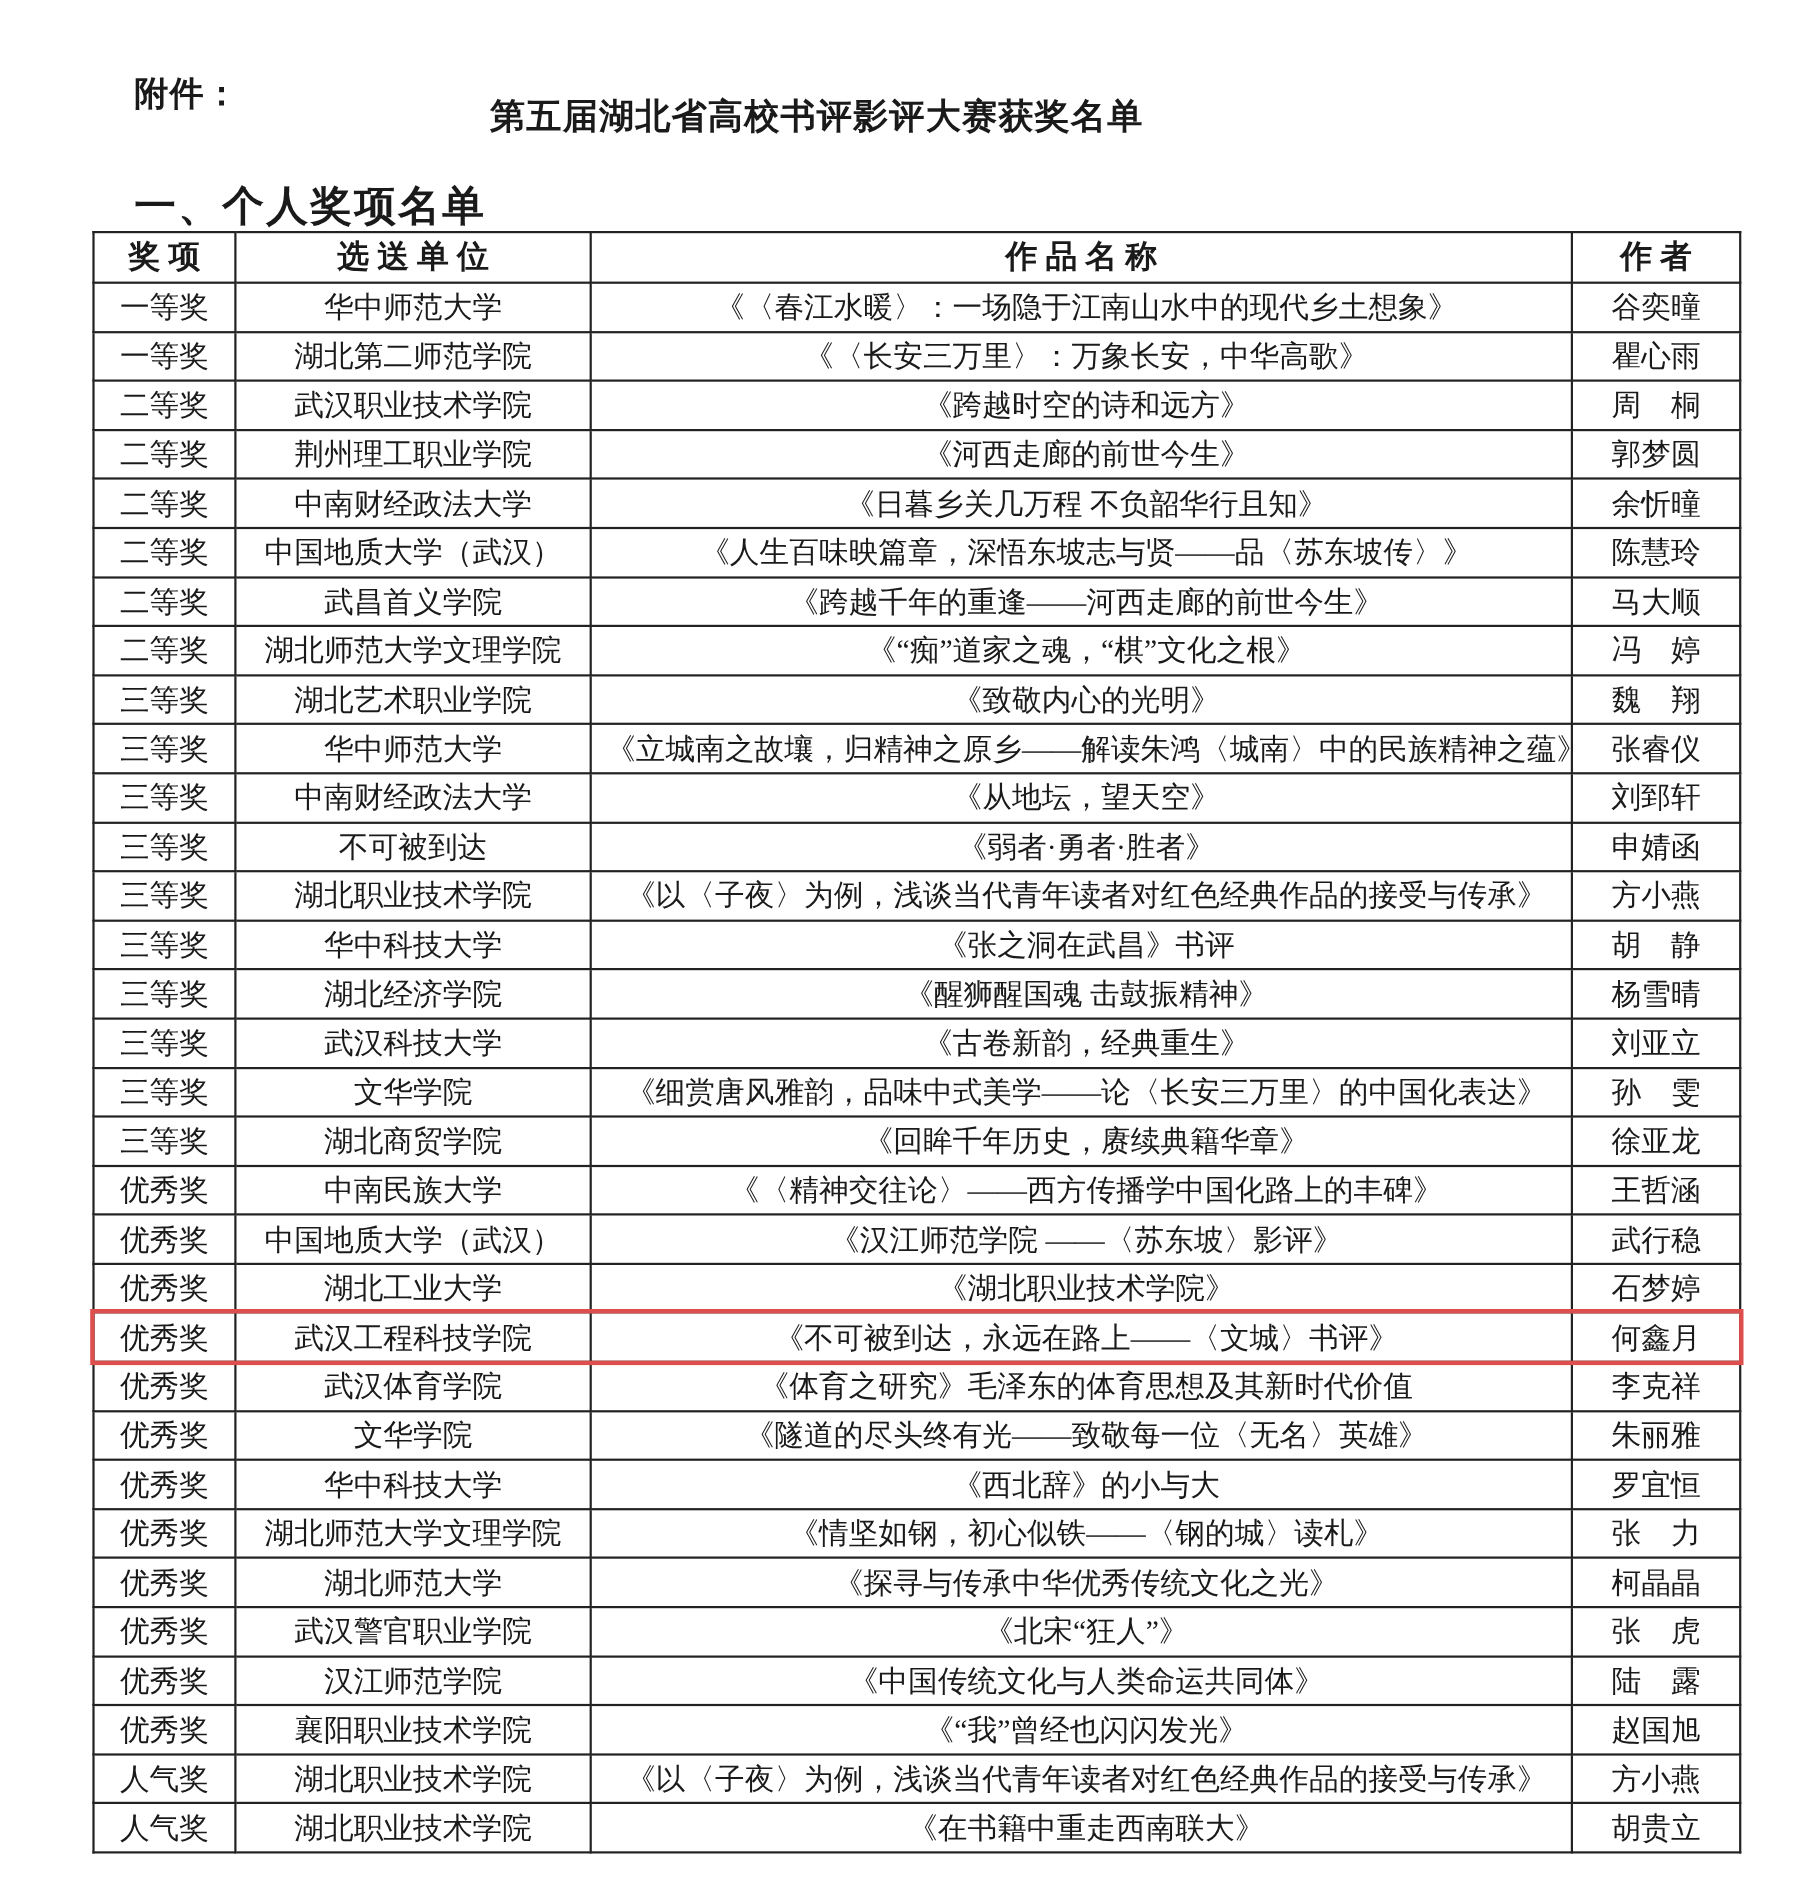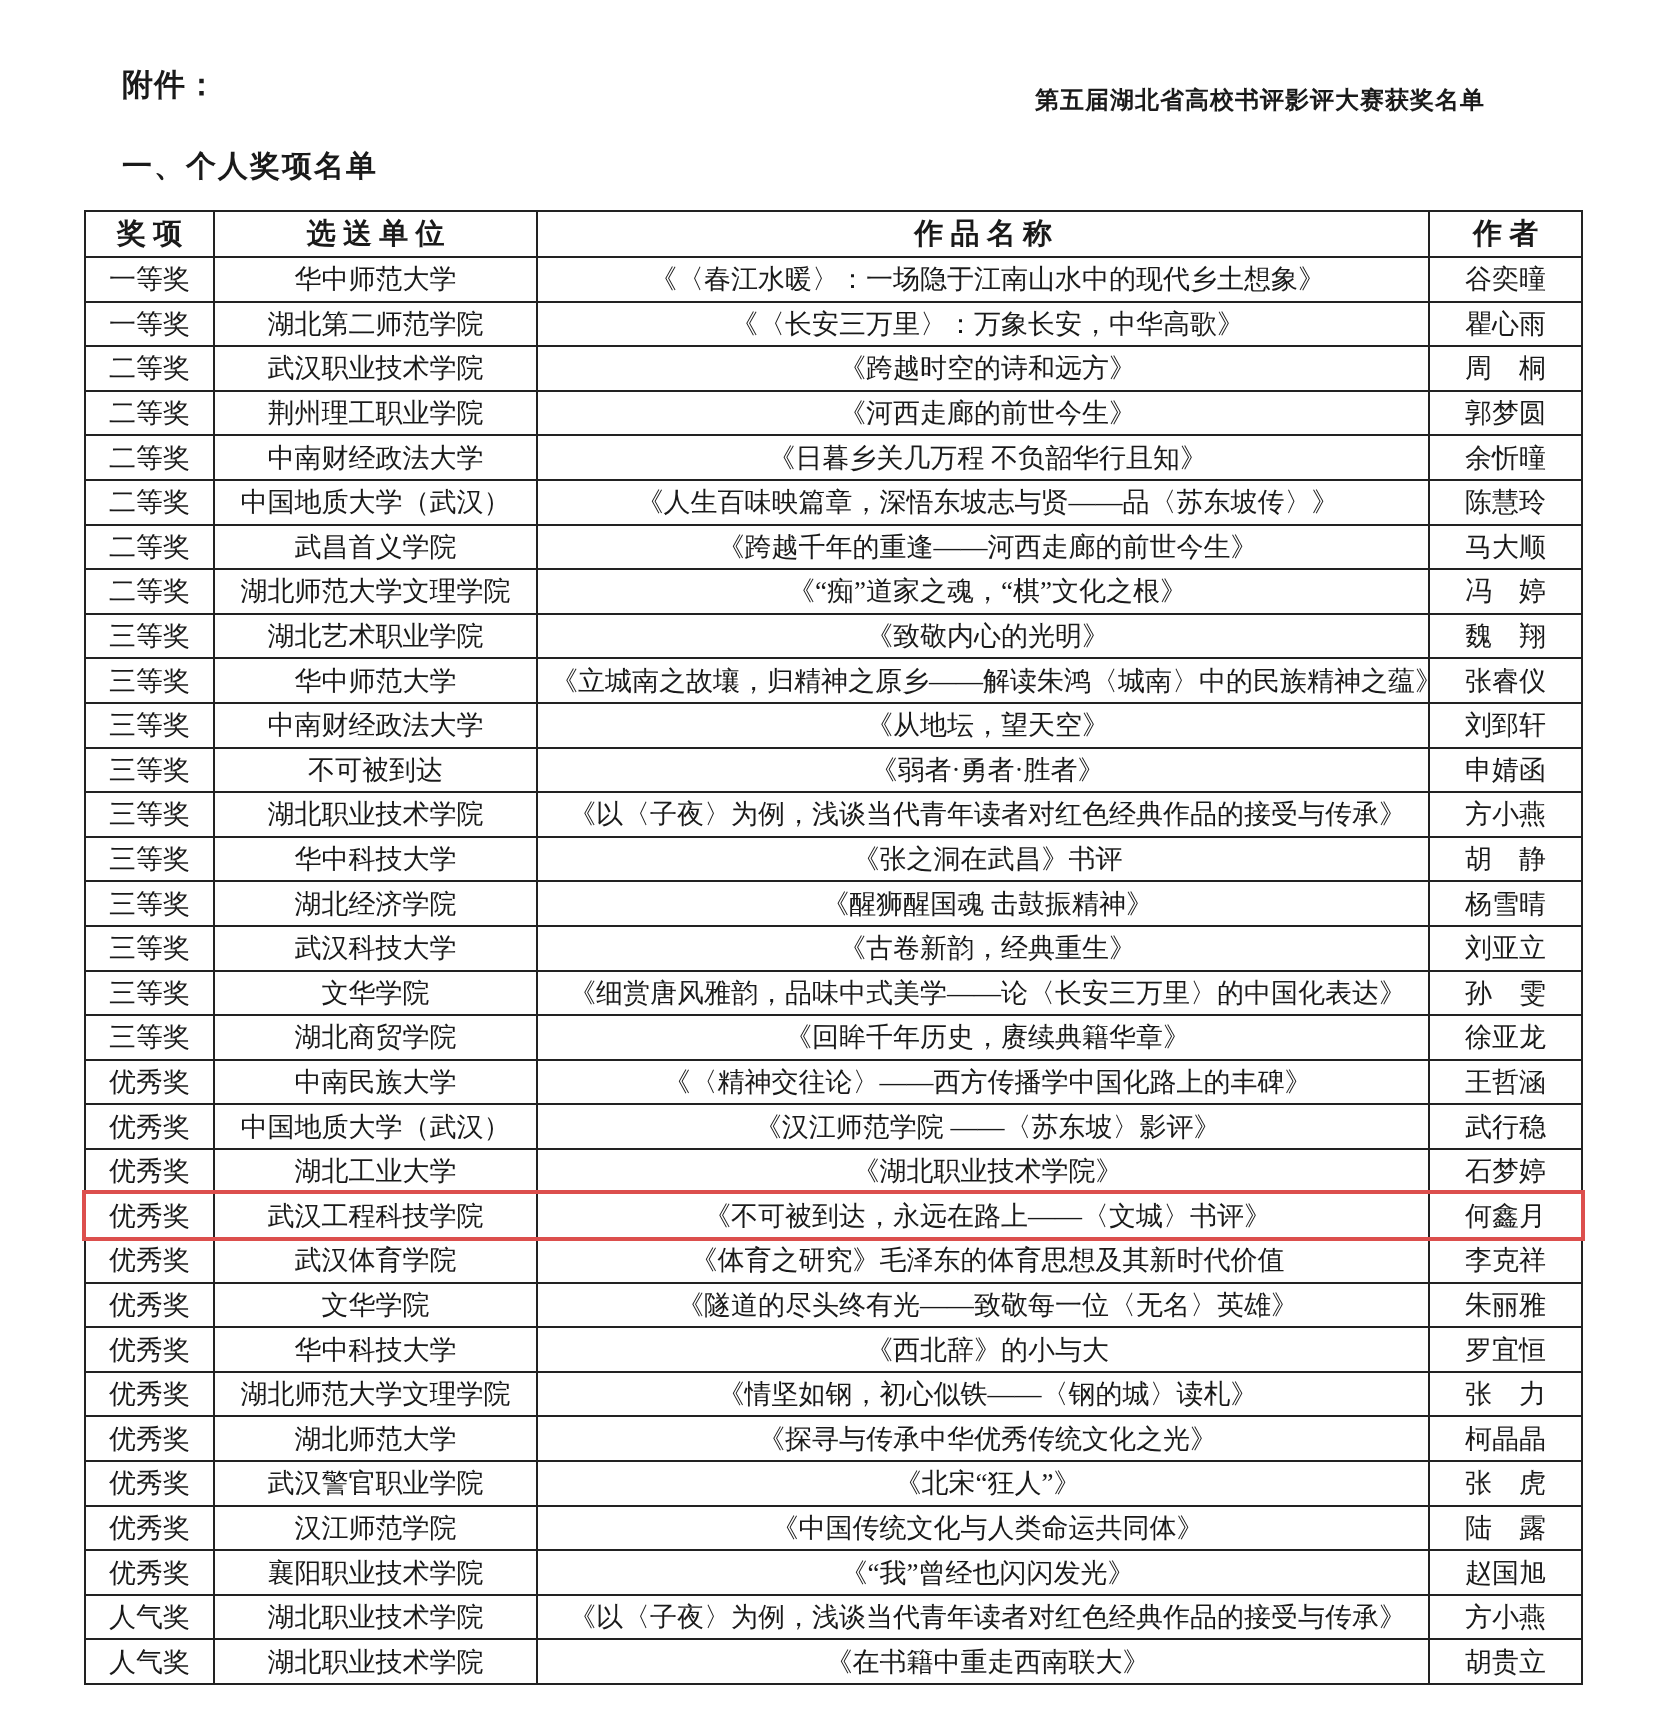"第五届湖北省高校书评影评大赛获奖名单" .doc-title { font-size: 24px -> 32px; text-align: right -> center }
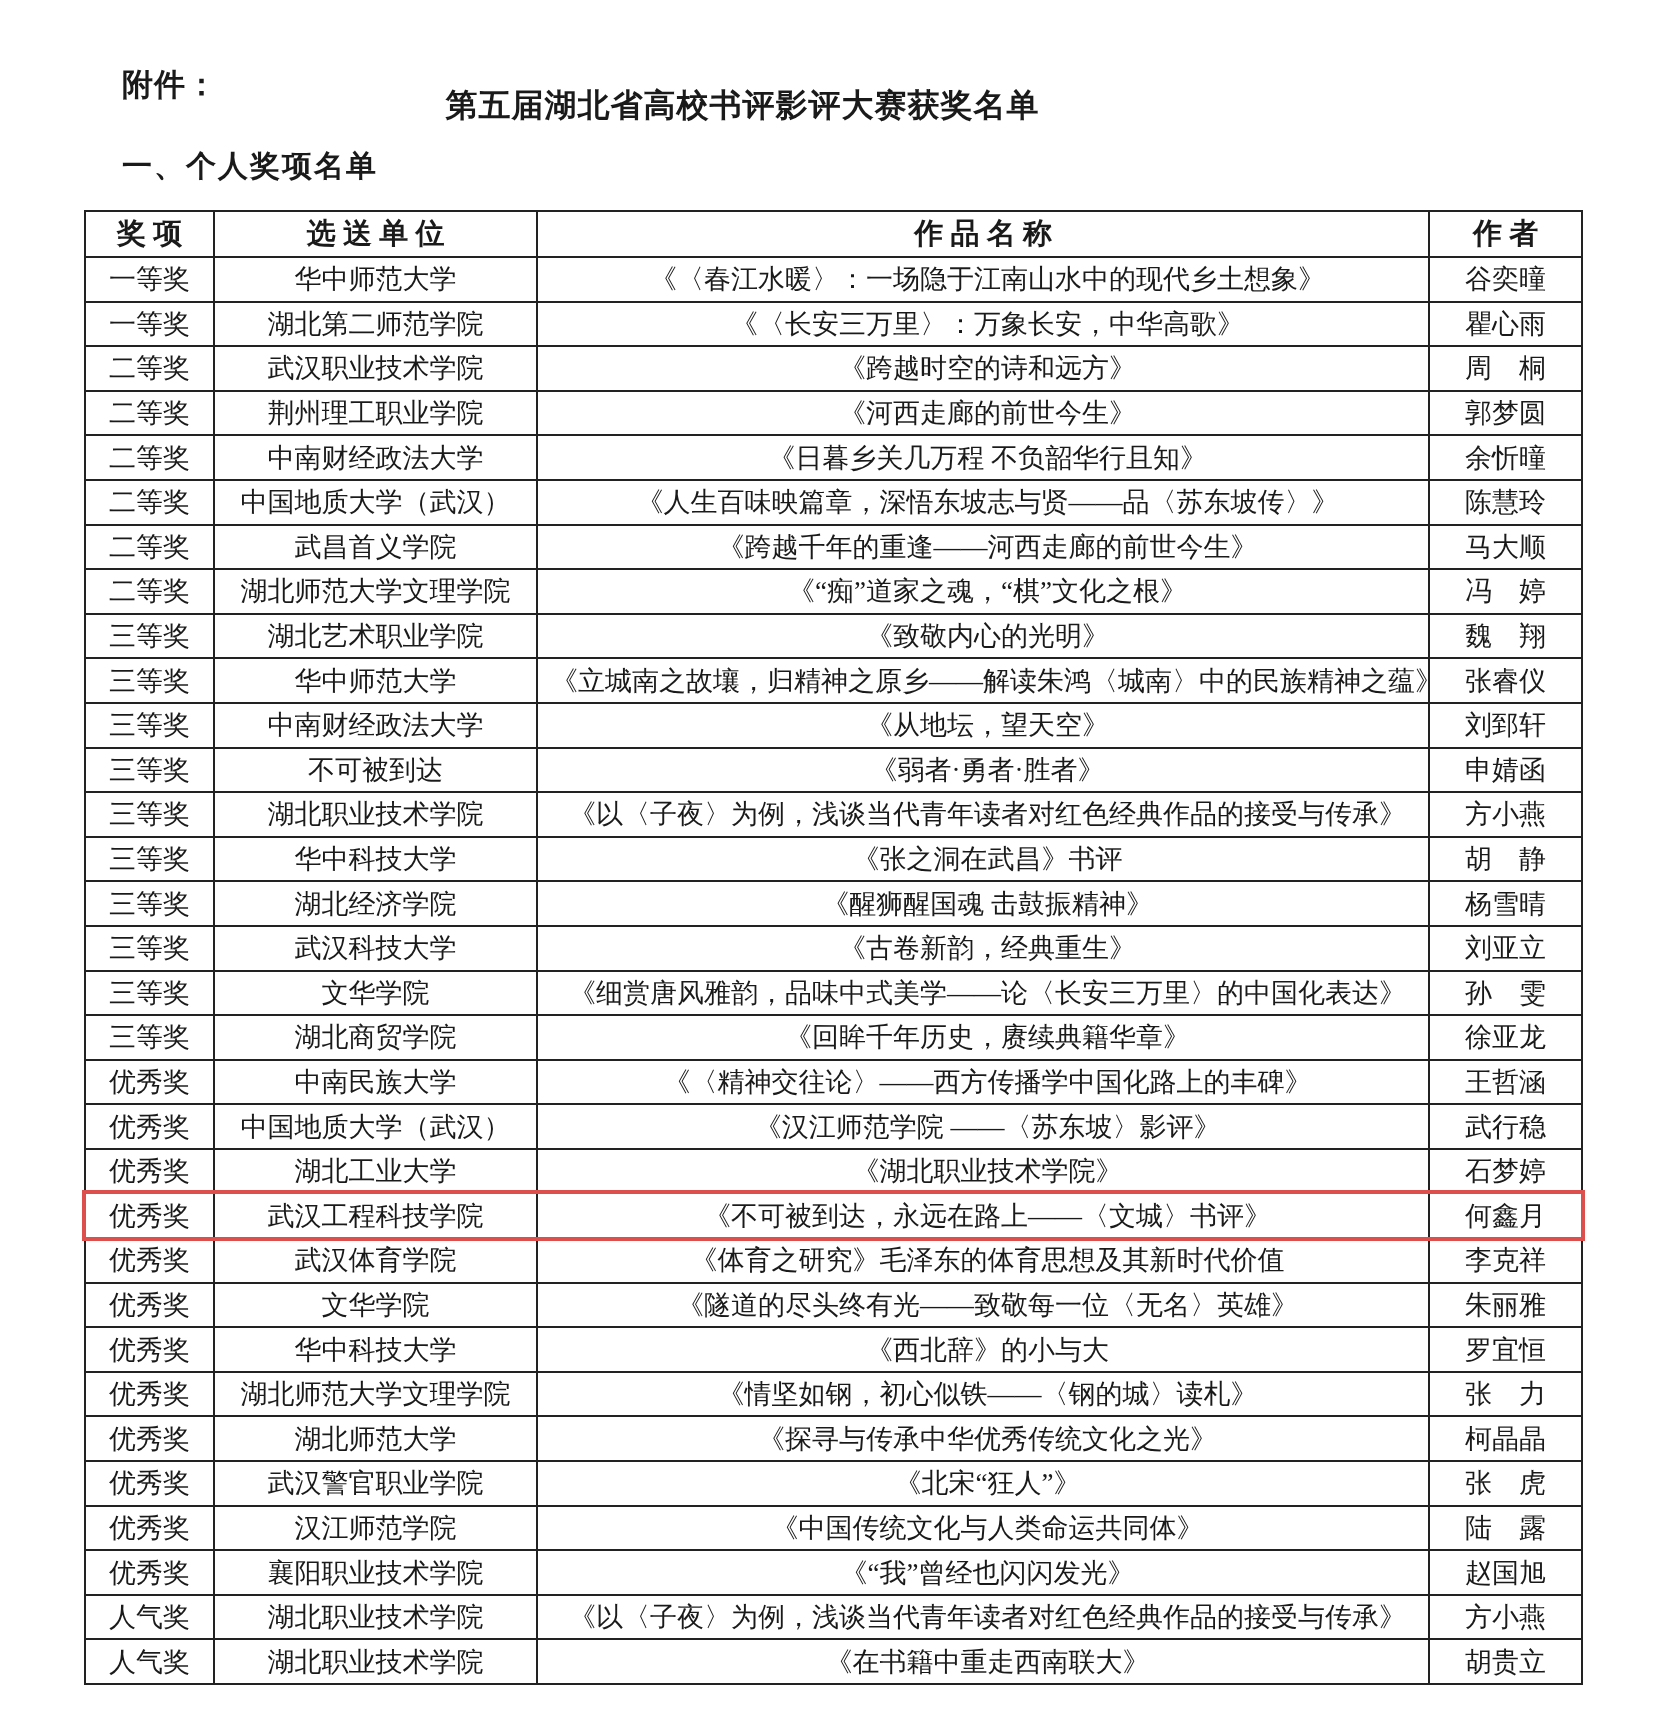"一、个人奖项名单" .section-heading { font-size: 30px -> 38px; top: 146px -> 162px }
